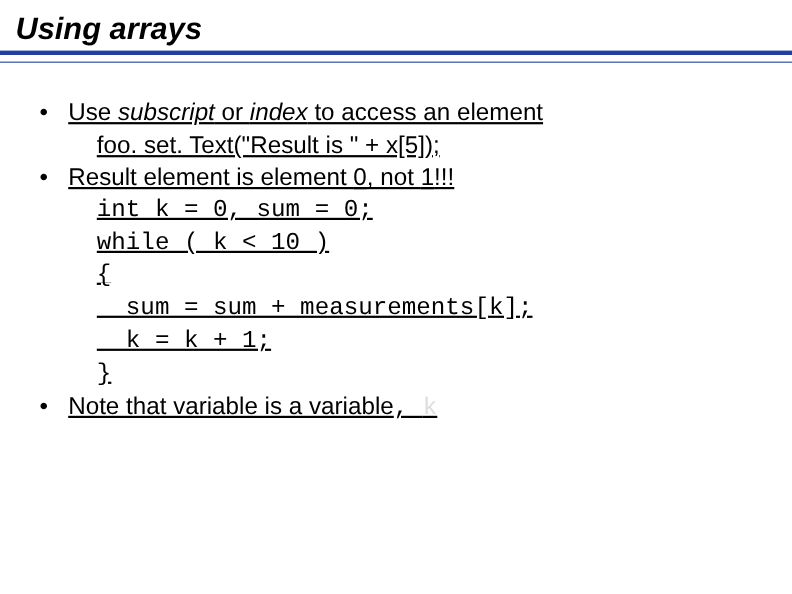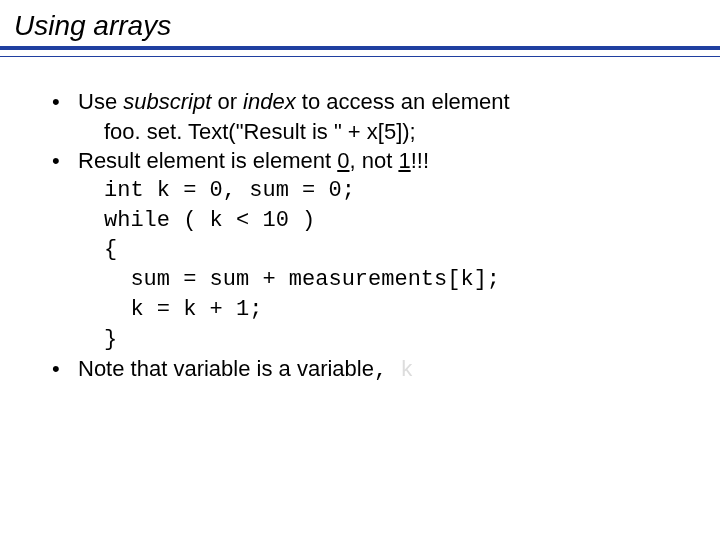"Using arrays" .title { font-weight: normal -> bold }
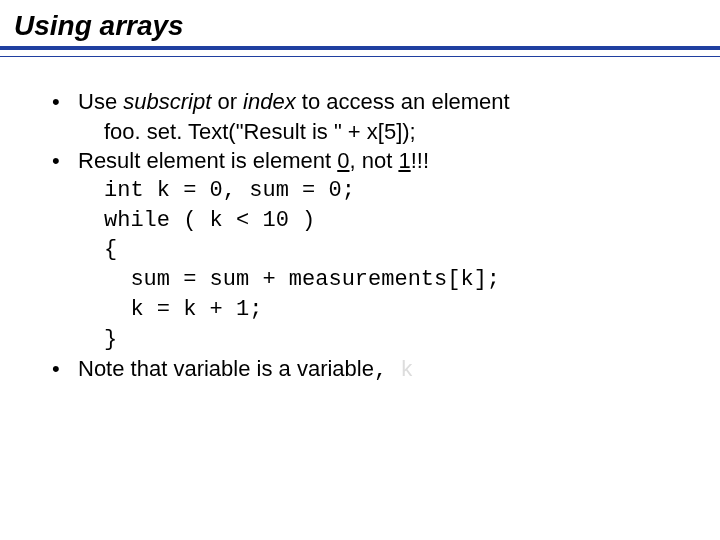"Use subscript or index to" .body { padding: 0 30px 0 46px -> 0 30px 0 30px; text-decoration: none -> underline }
